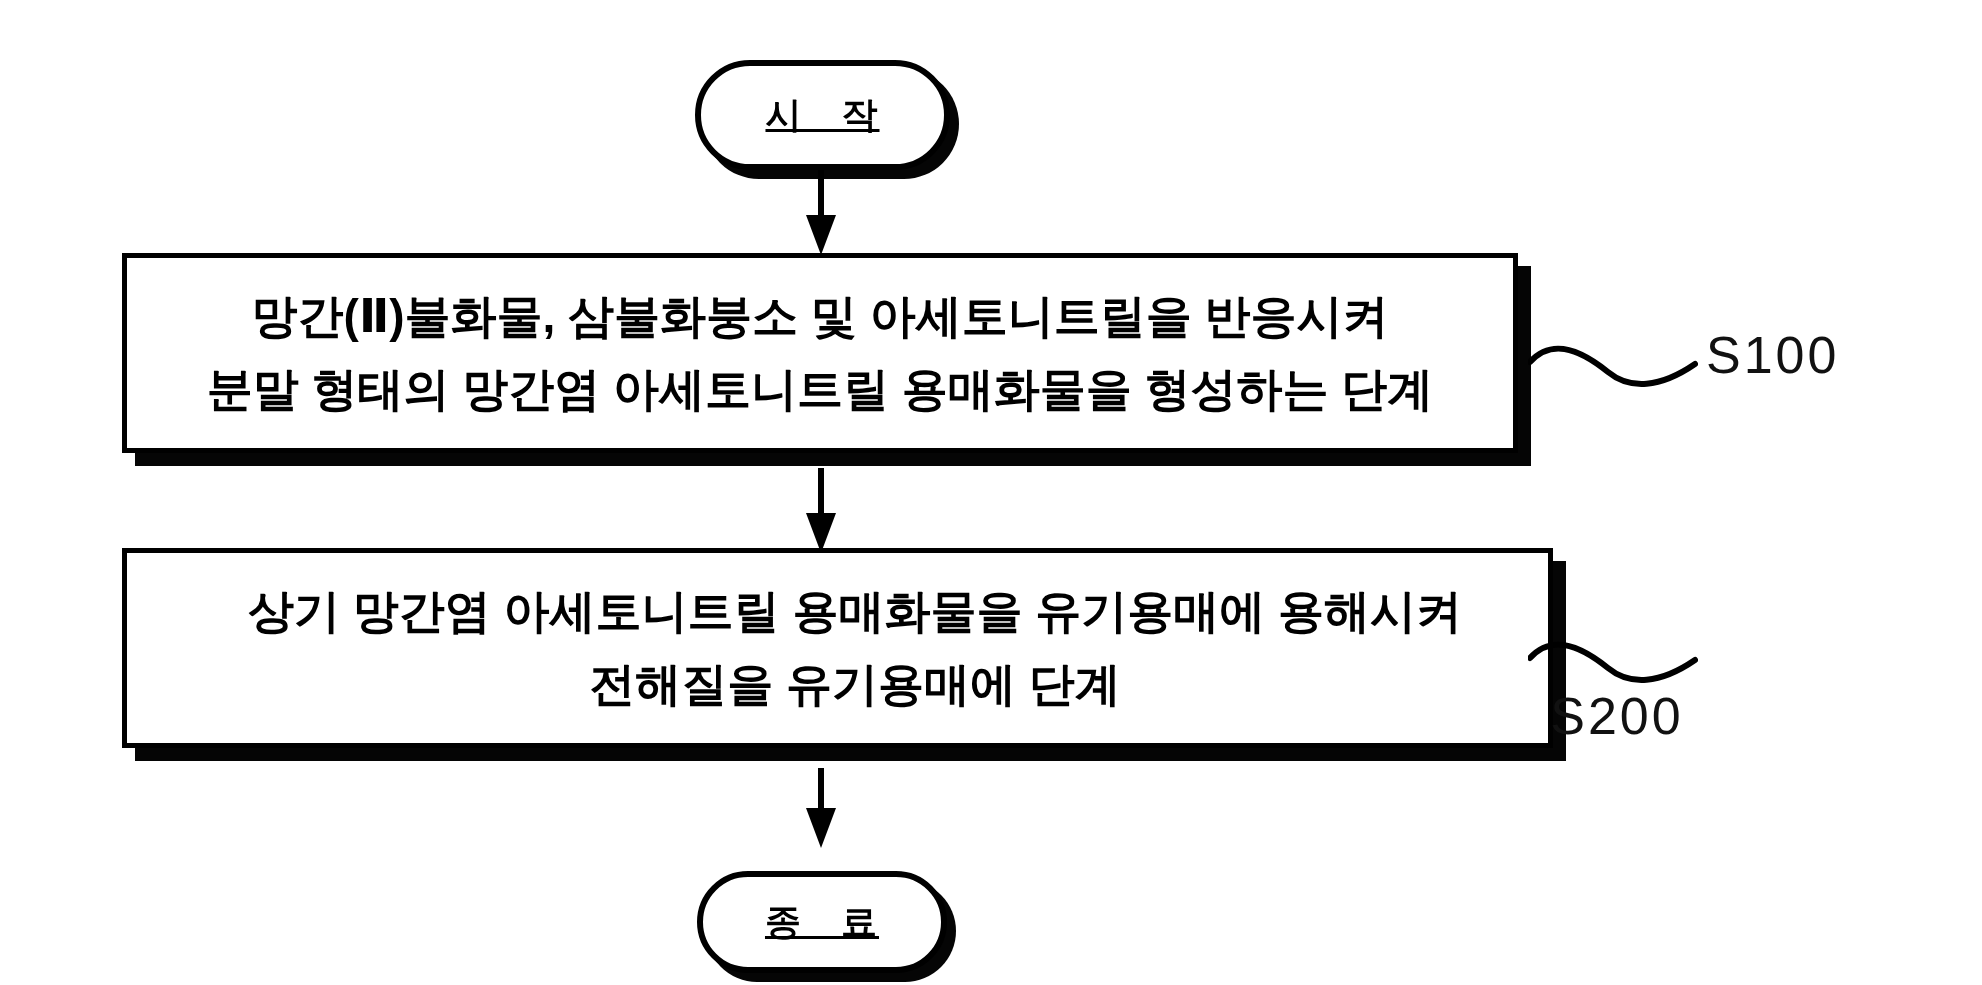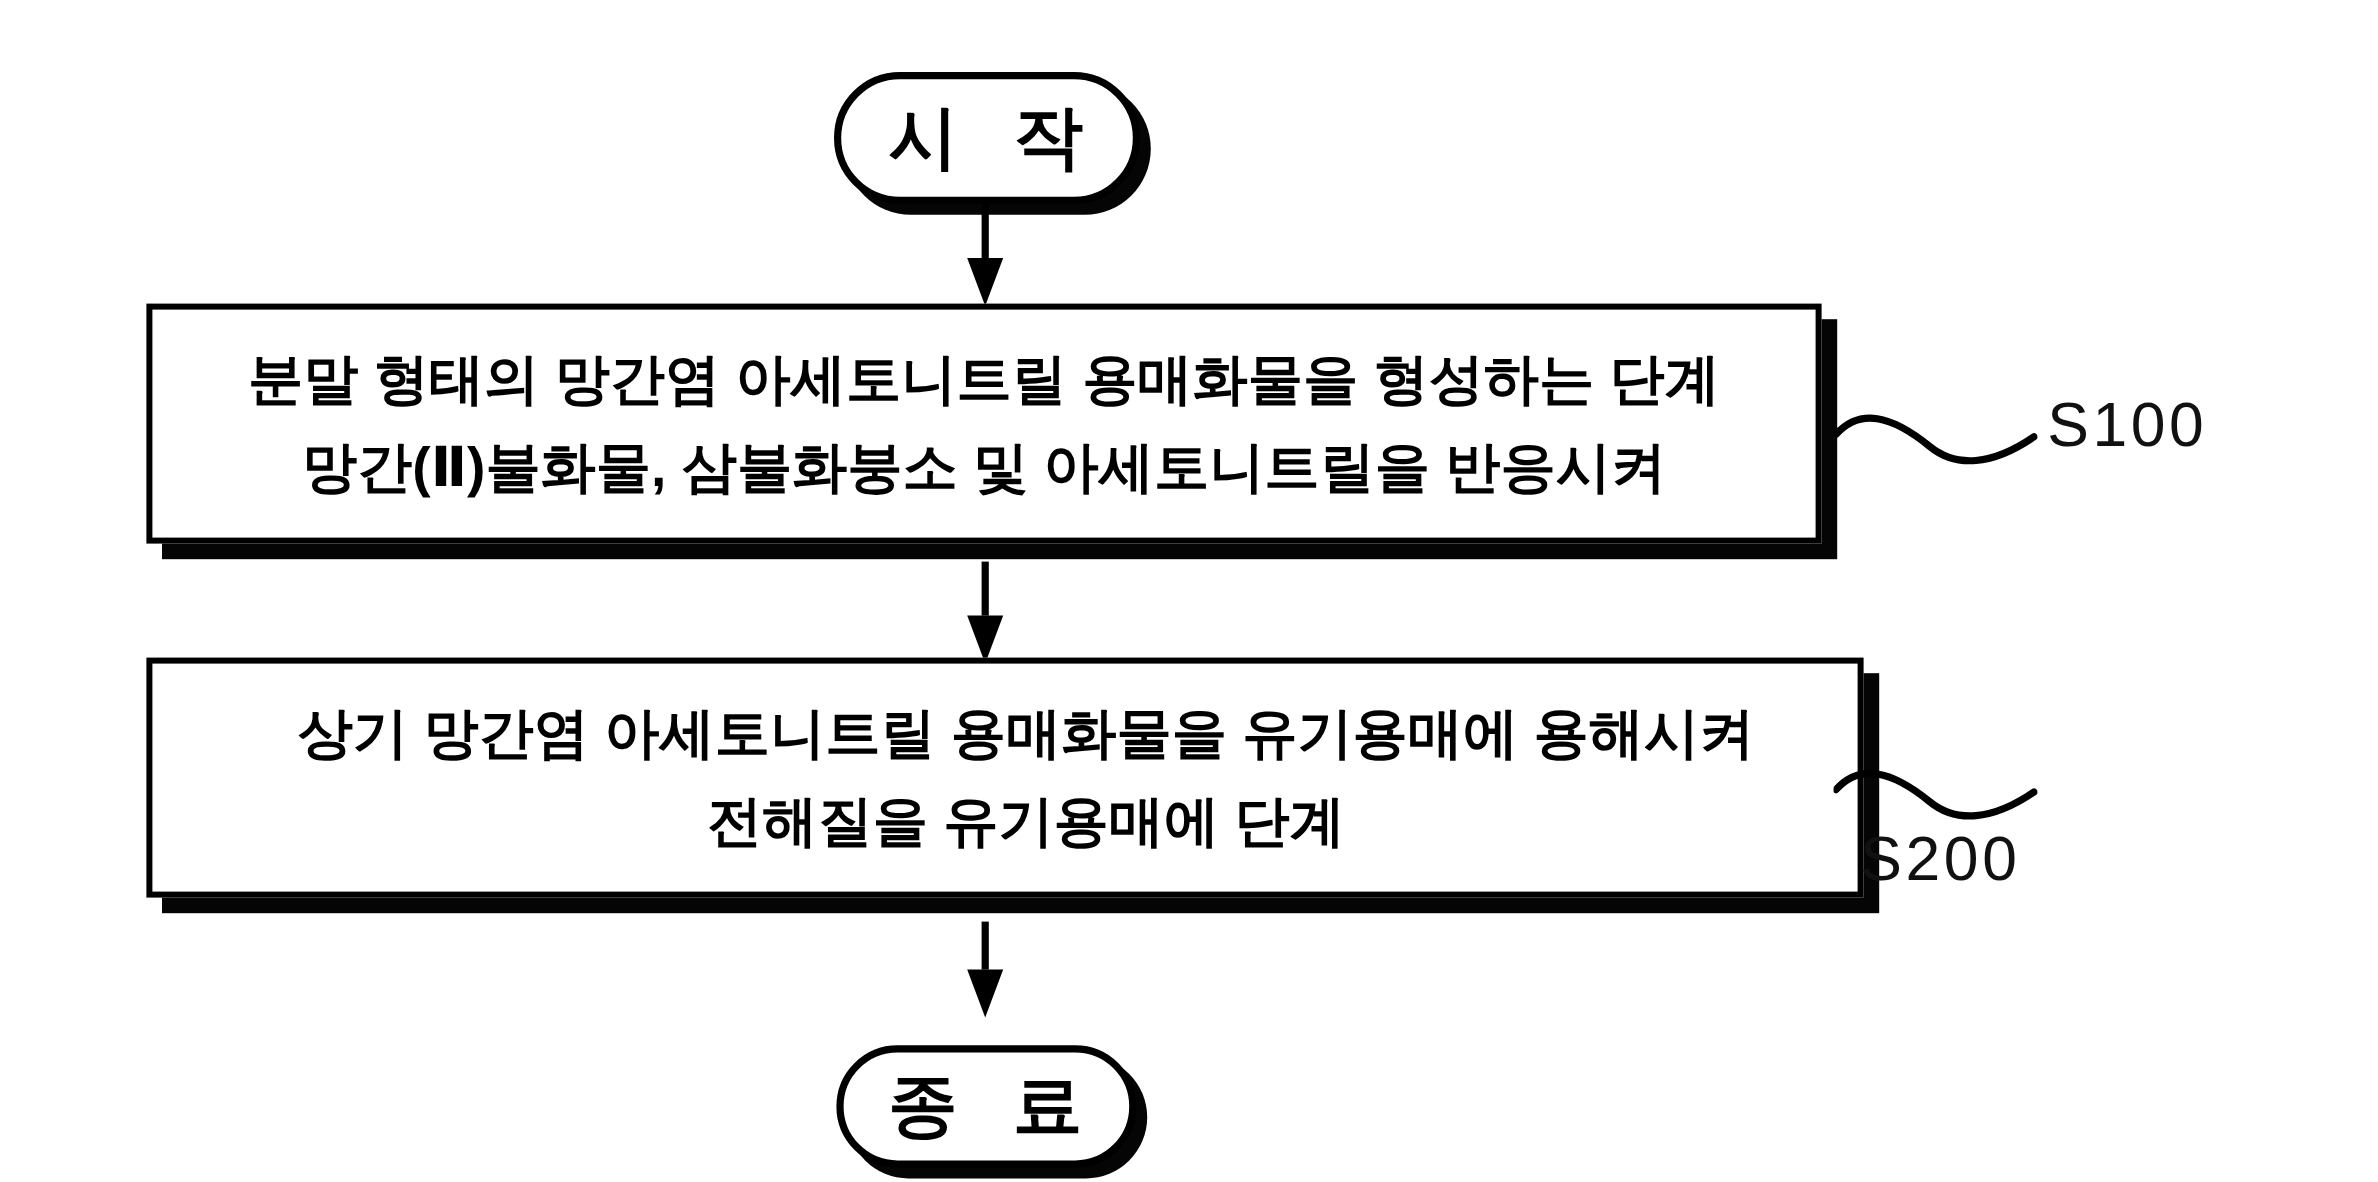"시 작" .terminal .t-label { font-size: 58px -> 36px; text-decoration: none -> underline }
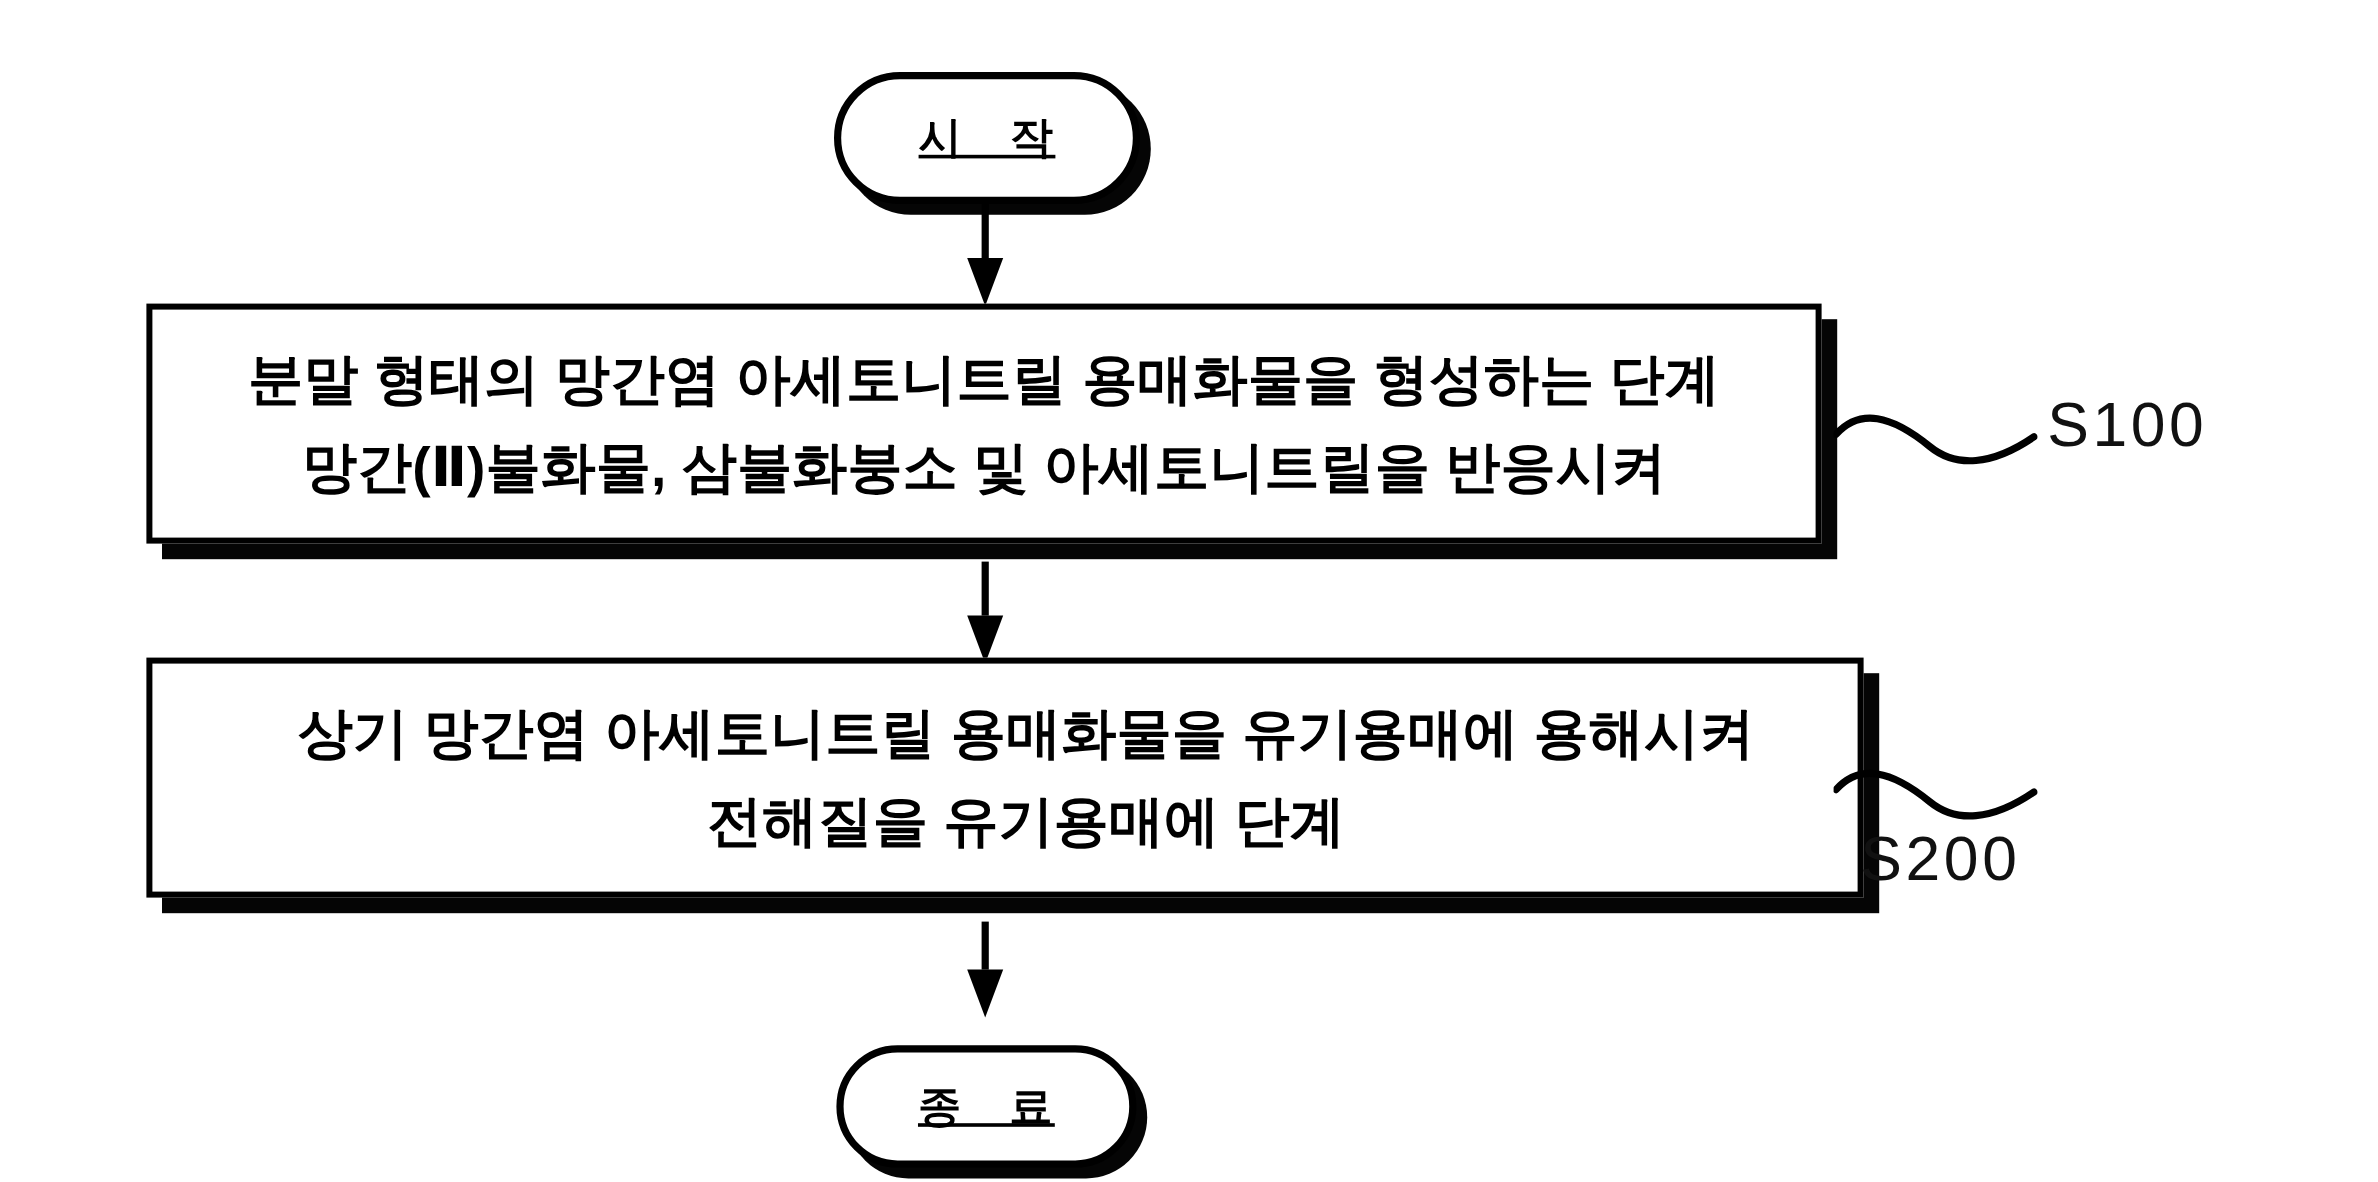"분말 형태의 망간염 아세토니트릴 용매화물을" div.p-line { order: before "망간(Ⅱ)불화물, 삼불화붕소 및 아세토니트릴을 반응시켜" -> after "망간(Ⅱ)불화물, 삼불화붕소 및 아세토니트릴을 반응시켜" }
